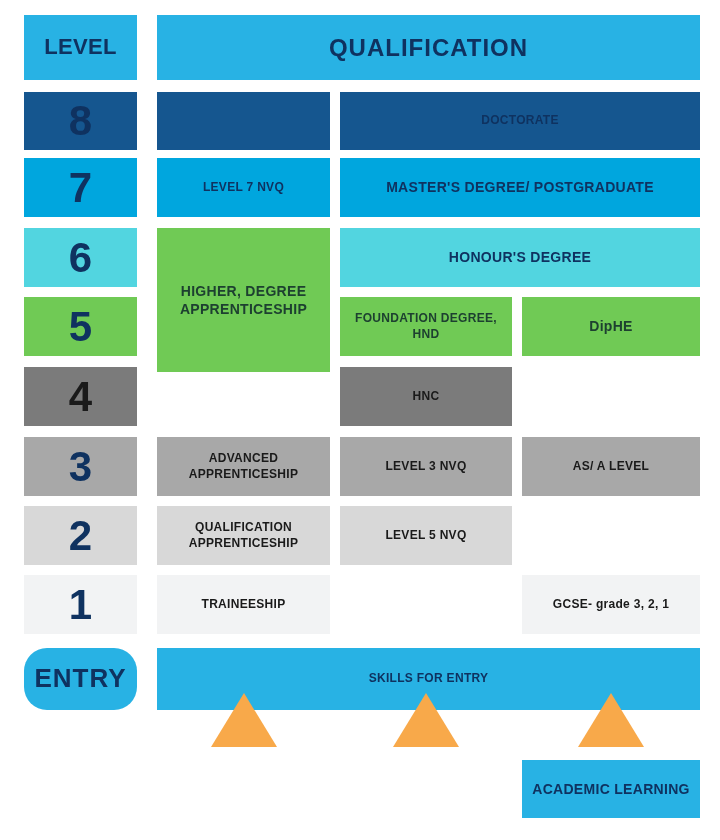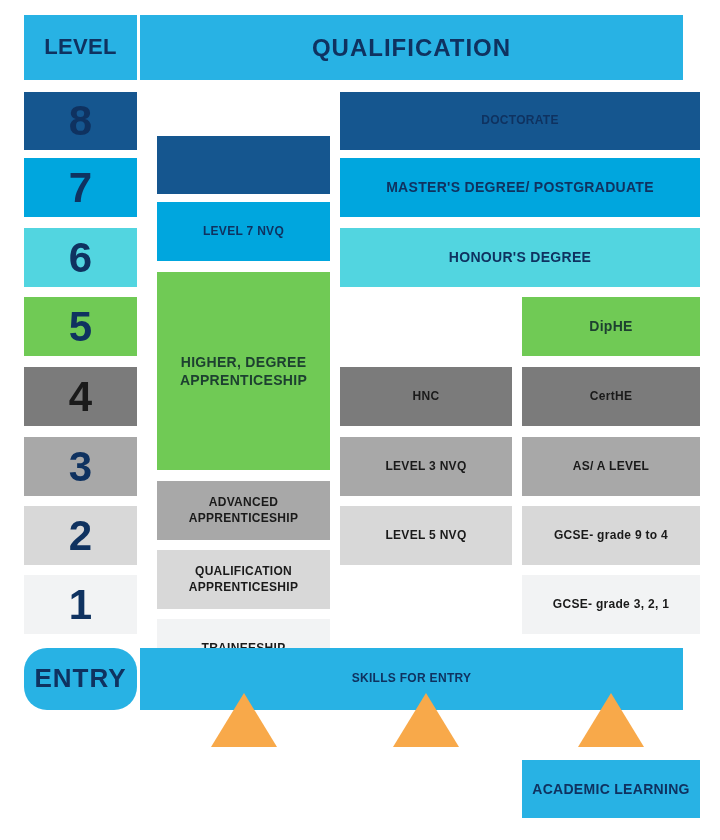"QUALIFICATION" .c-abc { left: 140px -> 157px }
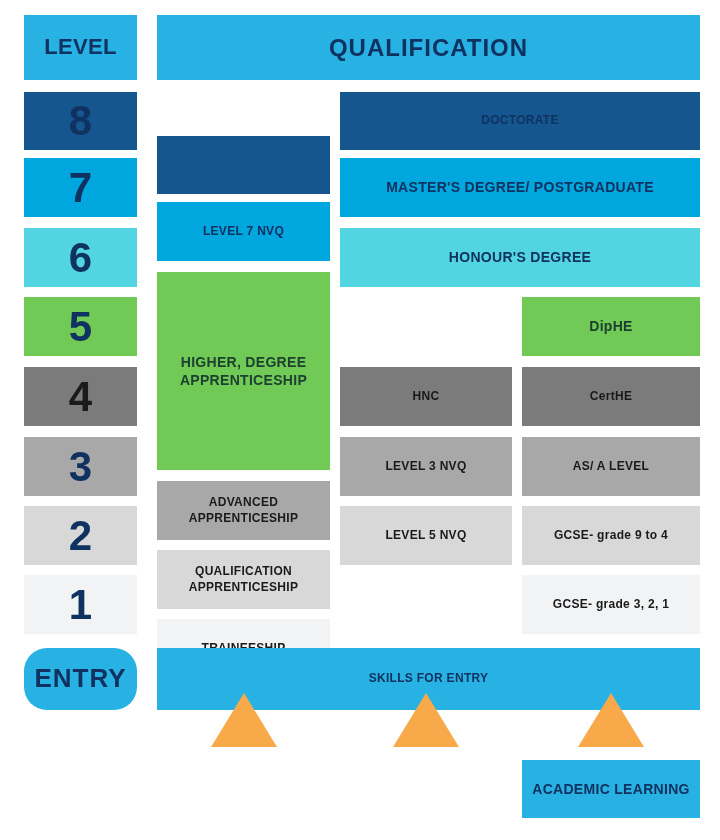"LEVEL 7 NVQ" .c-a { margin-top: 44px -> none }
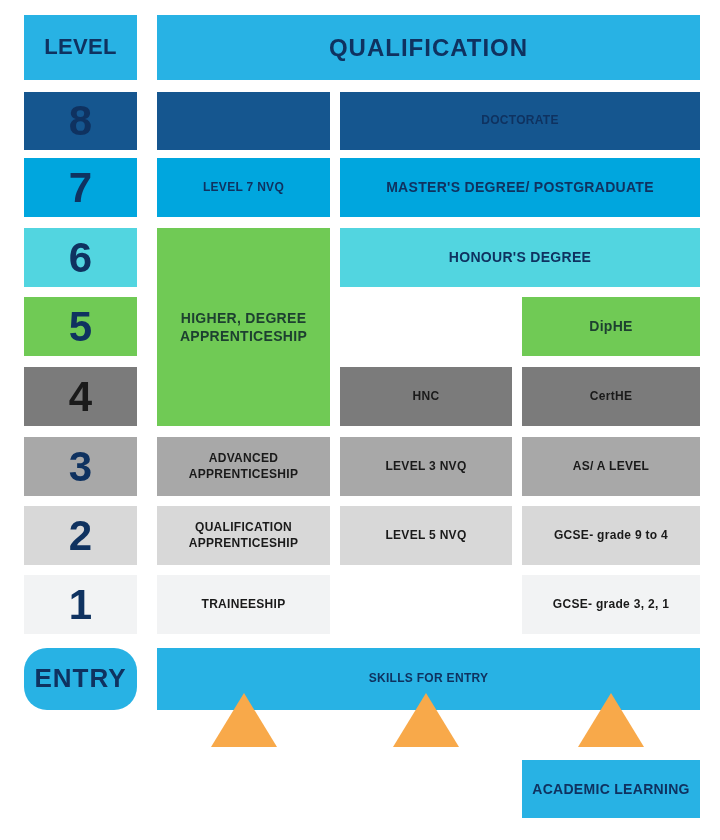"HIGHER, DEGREE APPRENTICESHIP" .r-span { height: 198px -> 144px }
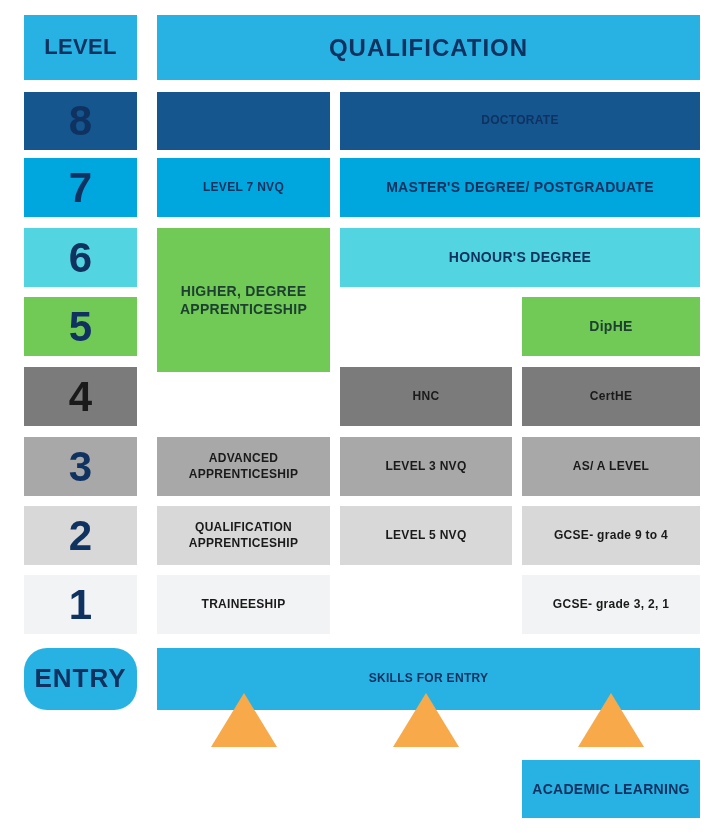"FOUNDATION DEGREE, HND" div.cell { html: none -> <div>FOUNDATION DEGREE, HND</div> }
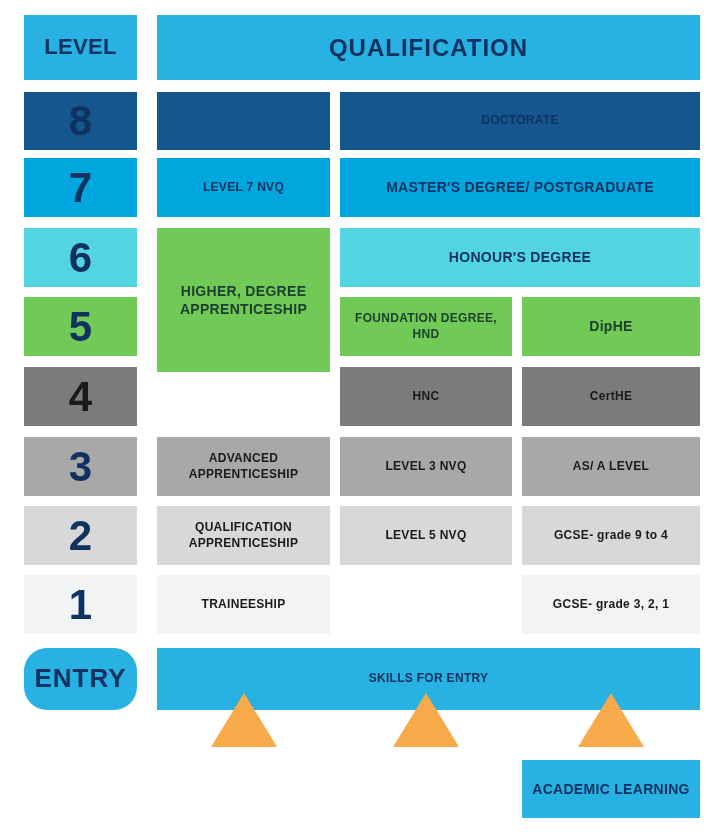"CertHE" div.cell { html: <div>CertHE</div> -> none }
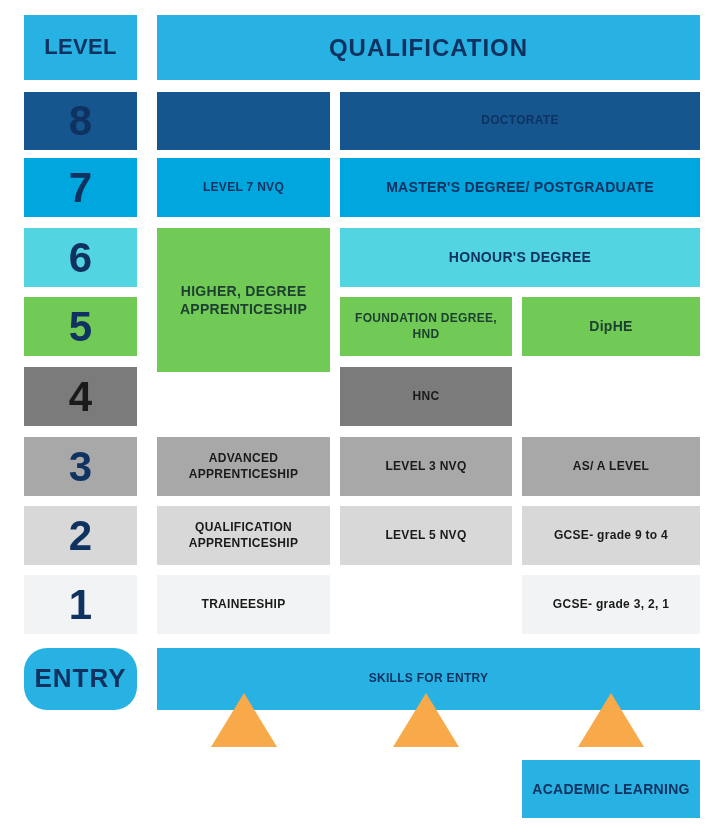"GCSE- grade 9 to 4" div.cell { html: <div>GCSE- grade 9 to 4</div> -> none }
